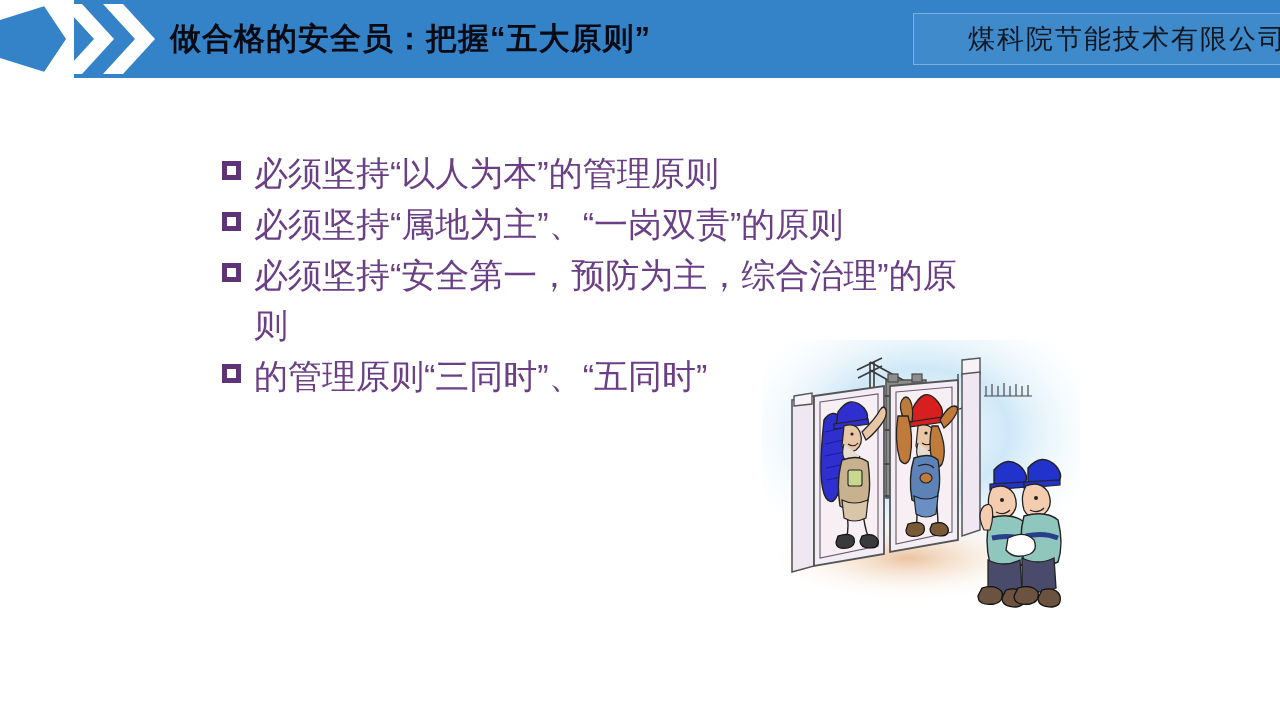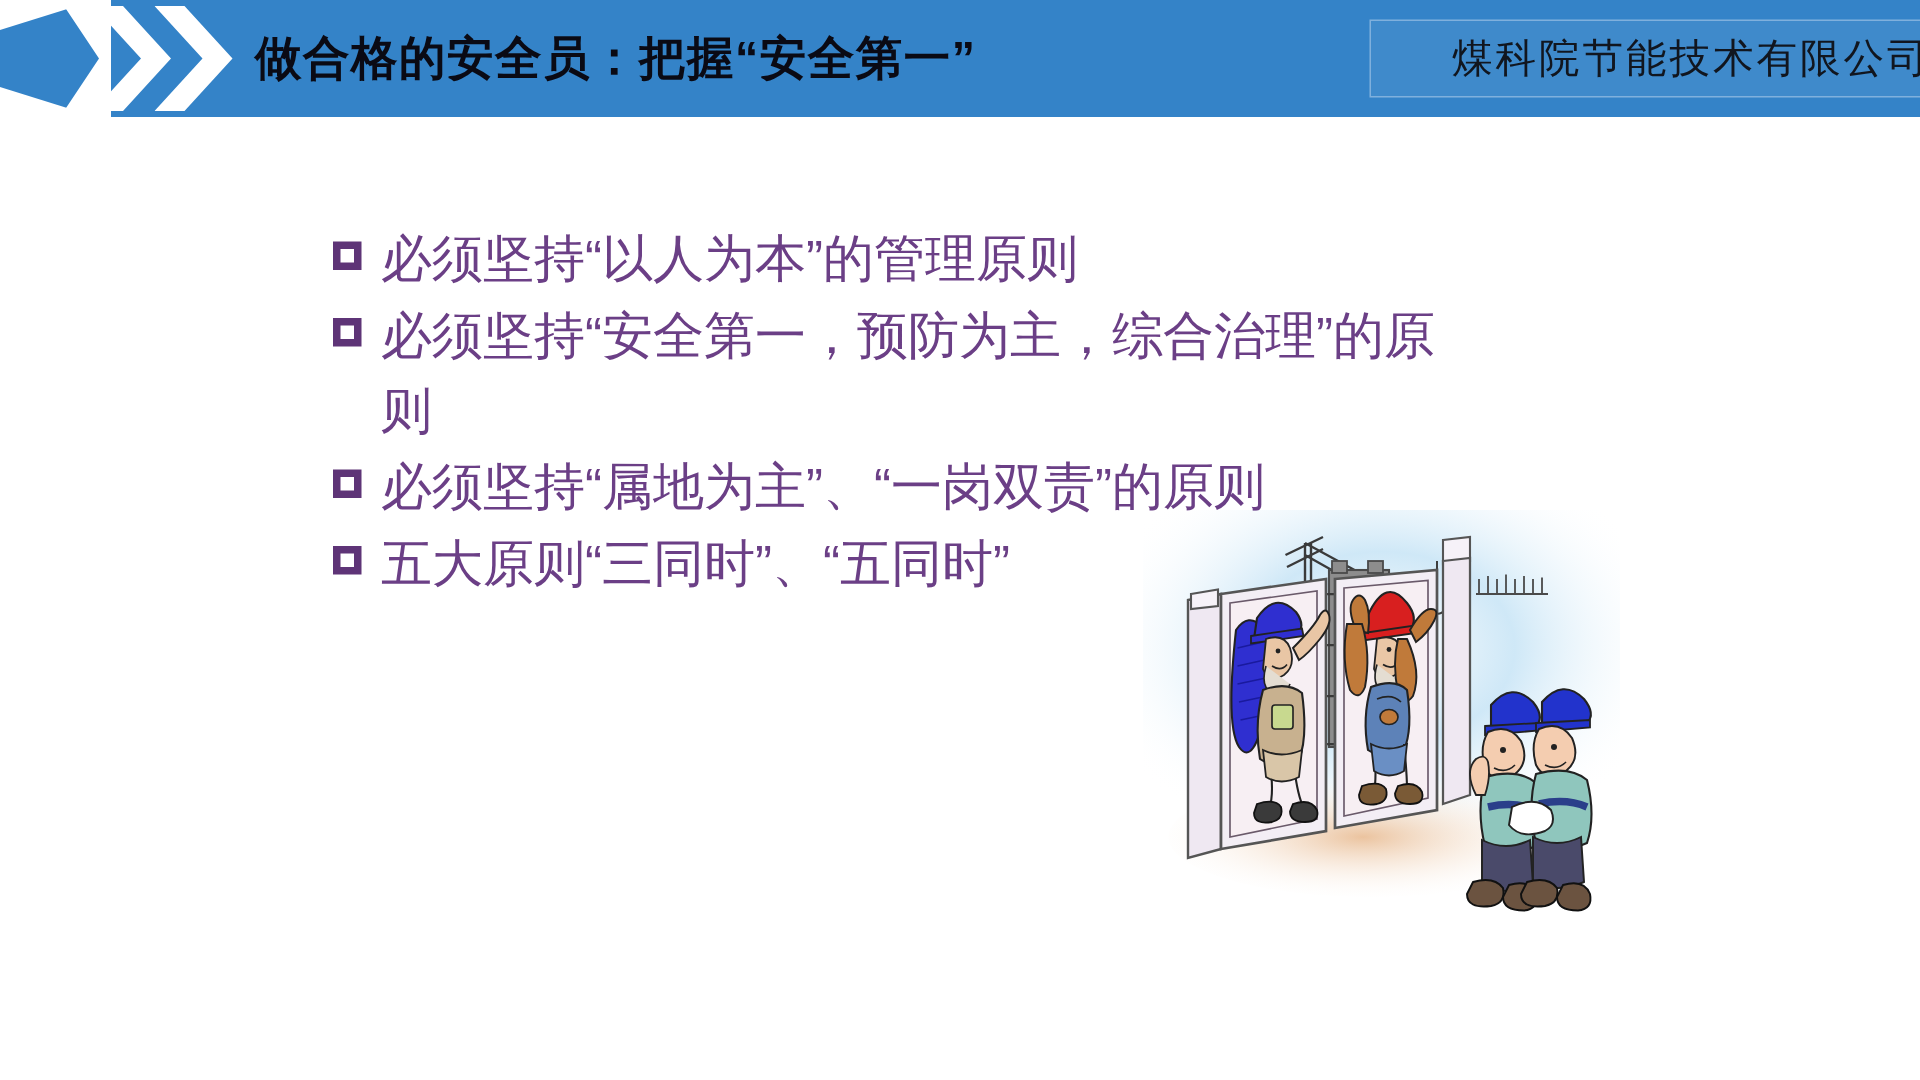"做合格的安全员：把握“安全第一”" div { text: 安全第一 -> 五大原则 }
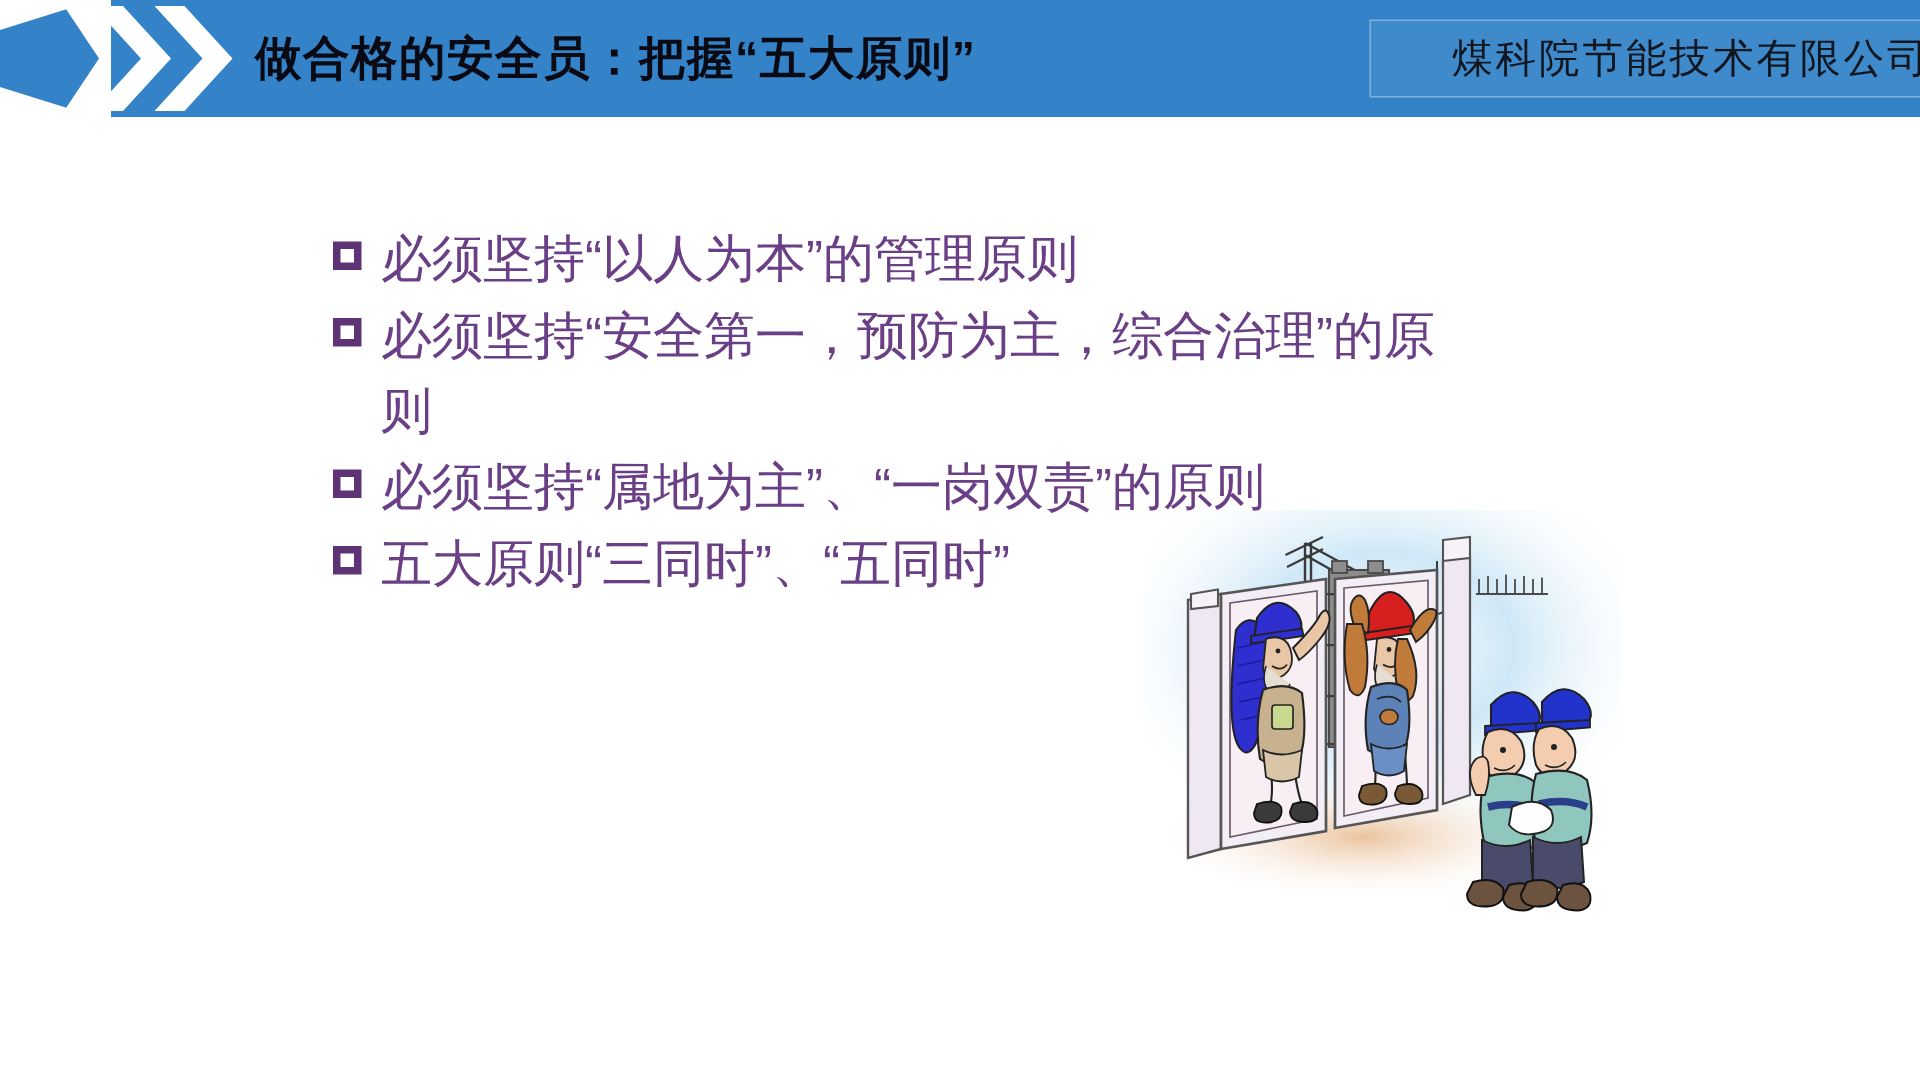"必须坚持“安全第一，预防为主，综合治理”的原则" div.bullet-item { order: before "必须坚持“属地为主”、“一岗双责”的原则" -> after "必须坚持“属地为主”、“一岗双责”的原则" }
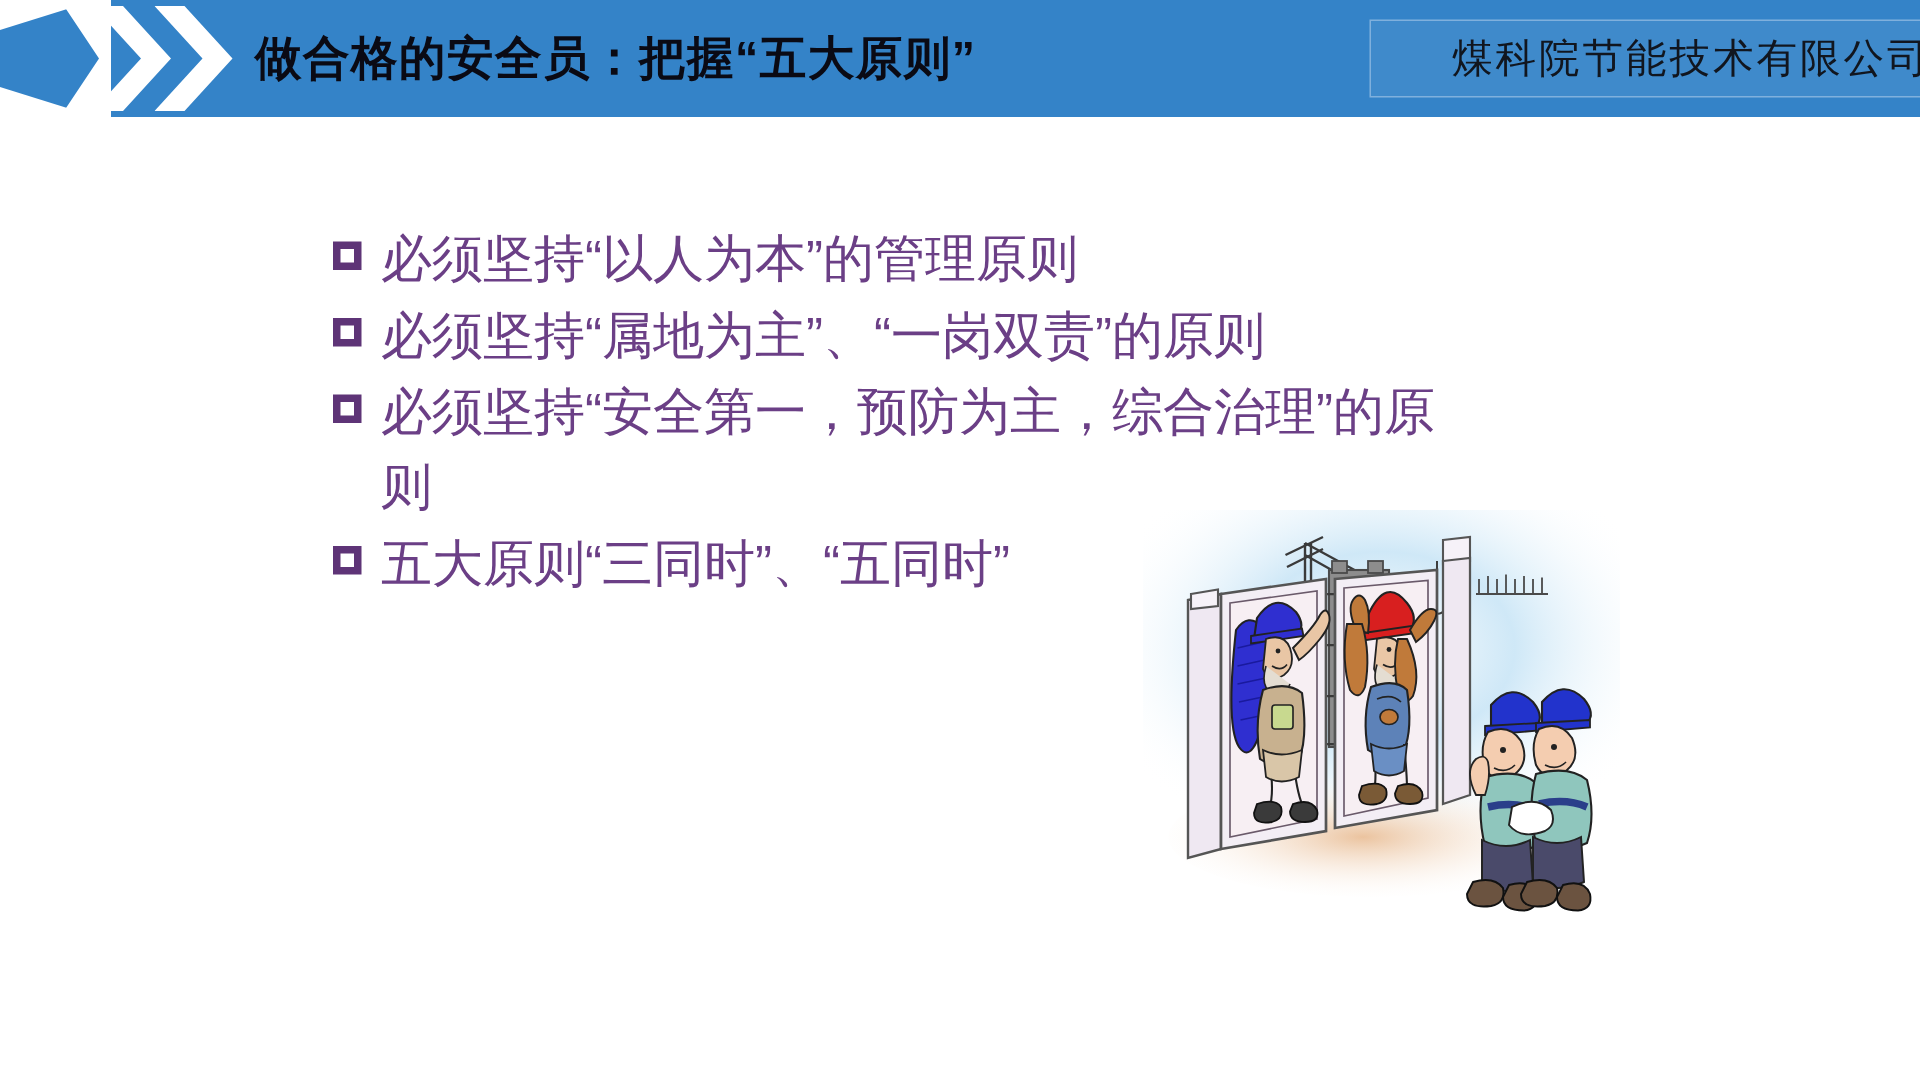"五大原则“三同时”、“五同时”" span.bullet-text { text: 五大 -> 的管理 }
